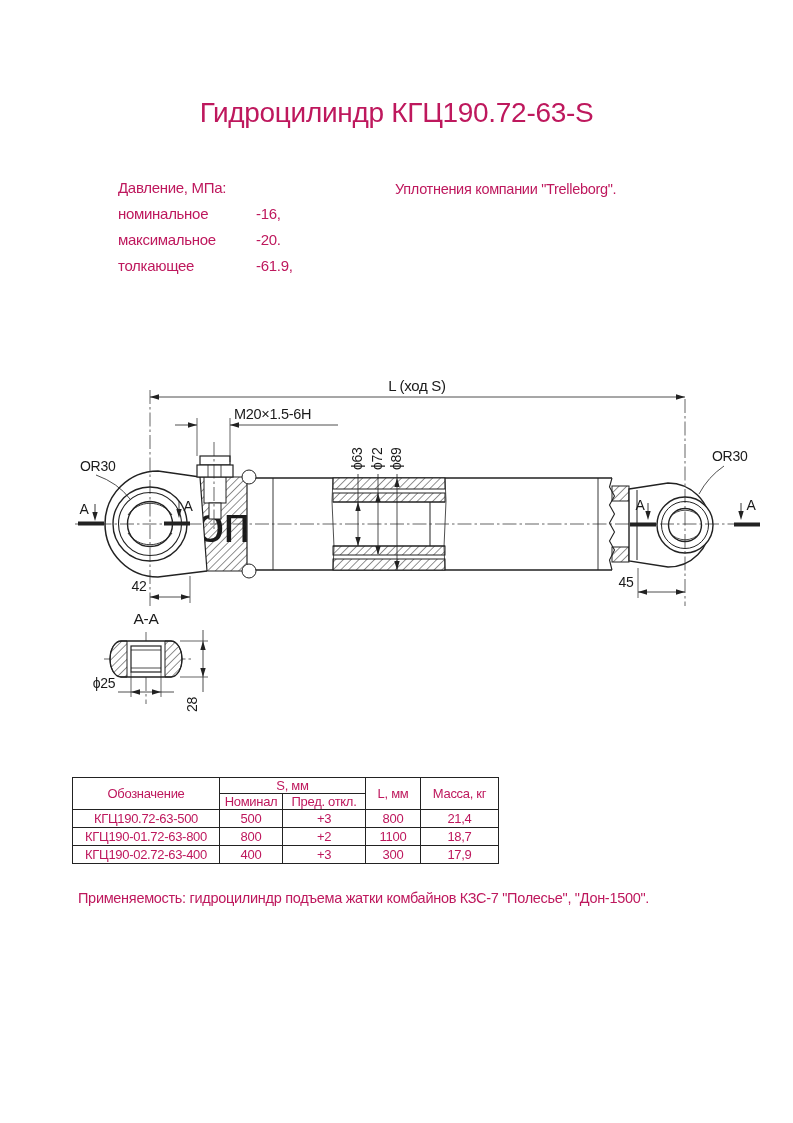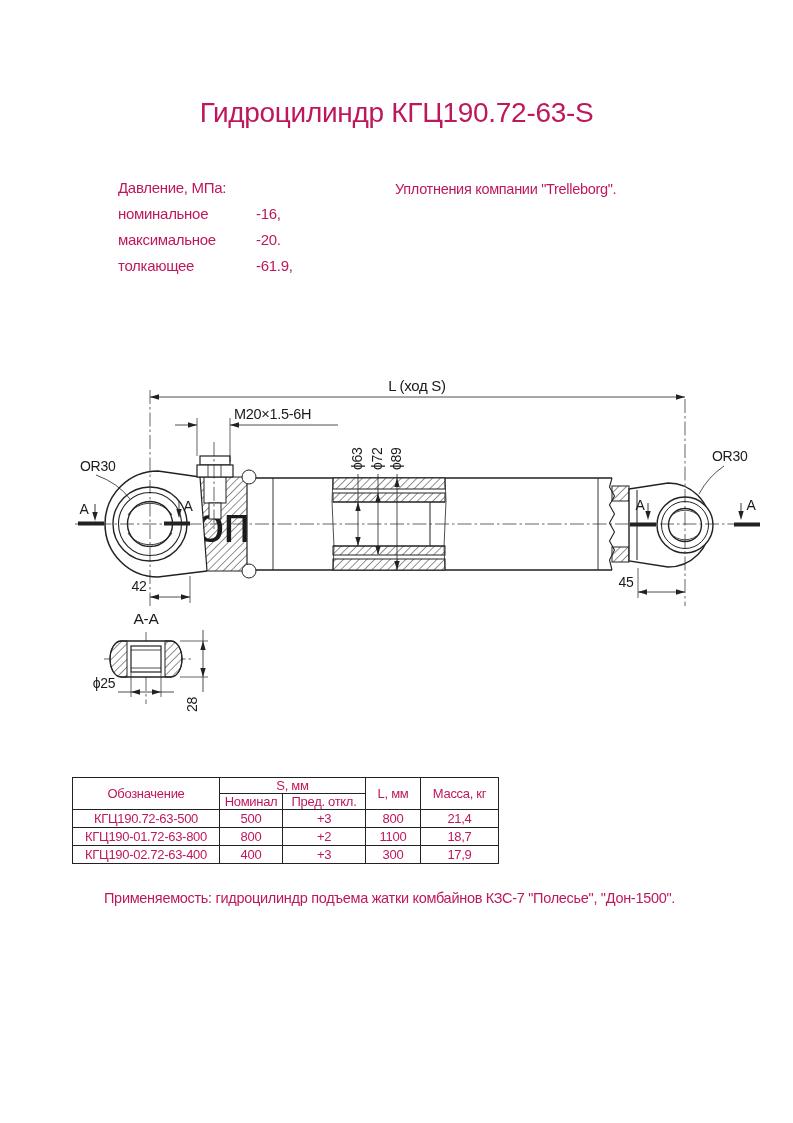"Применяемость: гидроцилиндр подъема" .note { left: 104px -> 78px }
